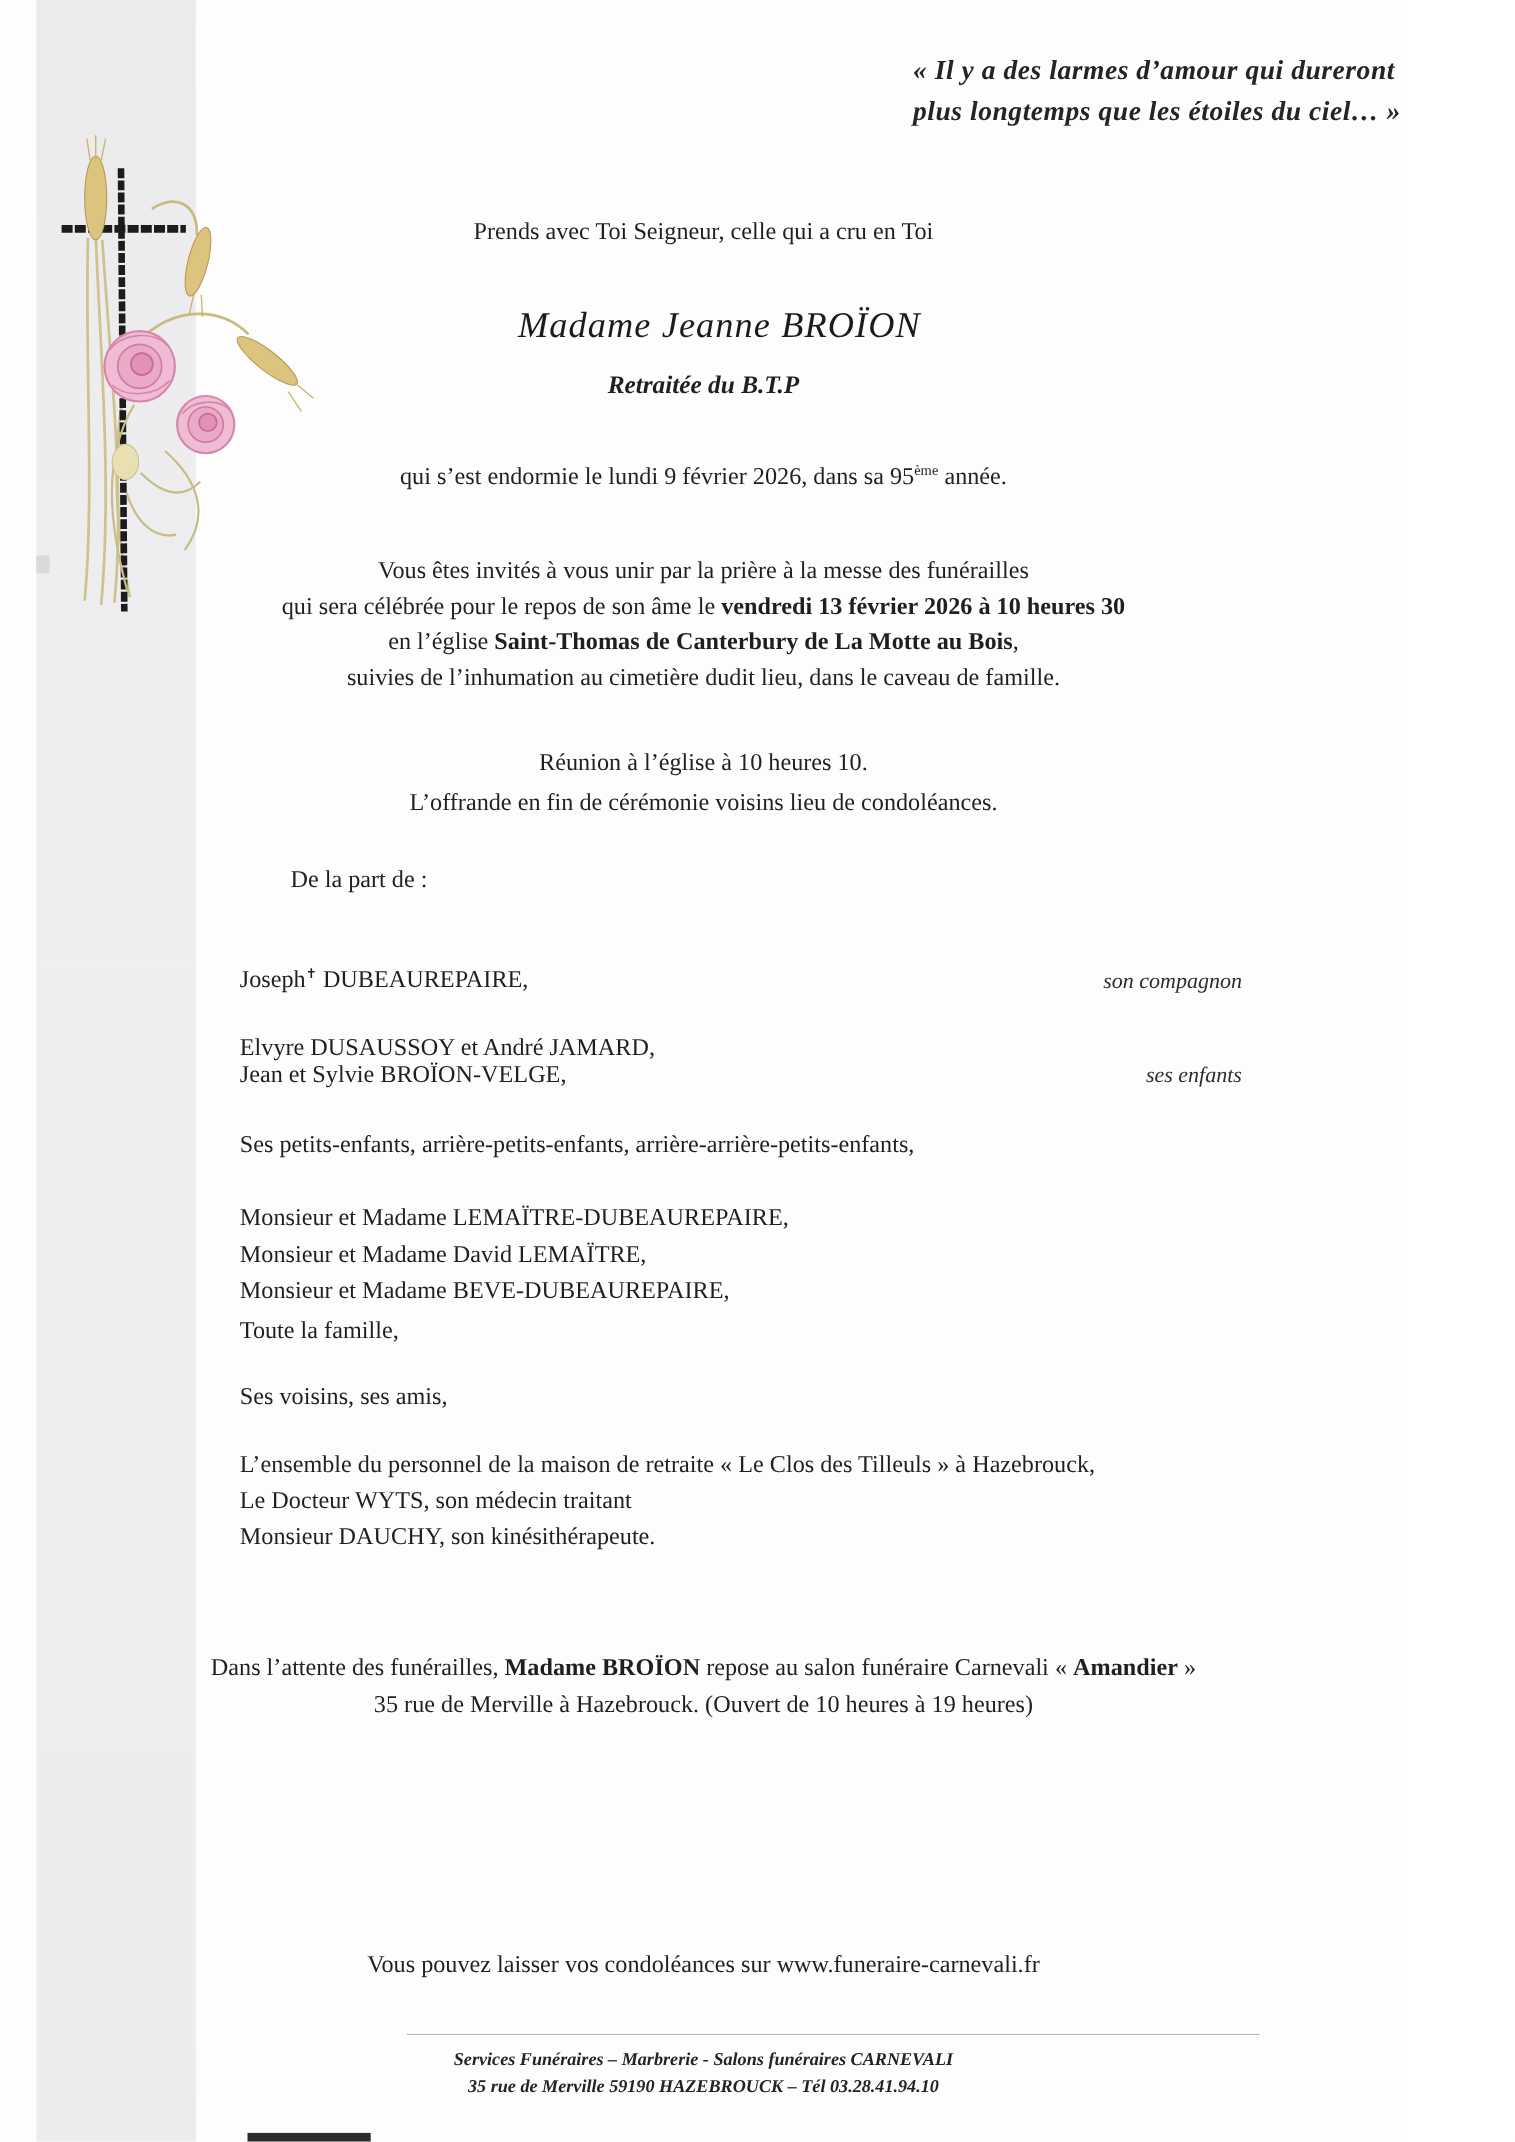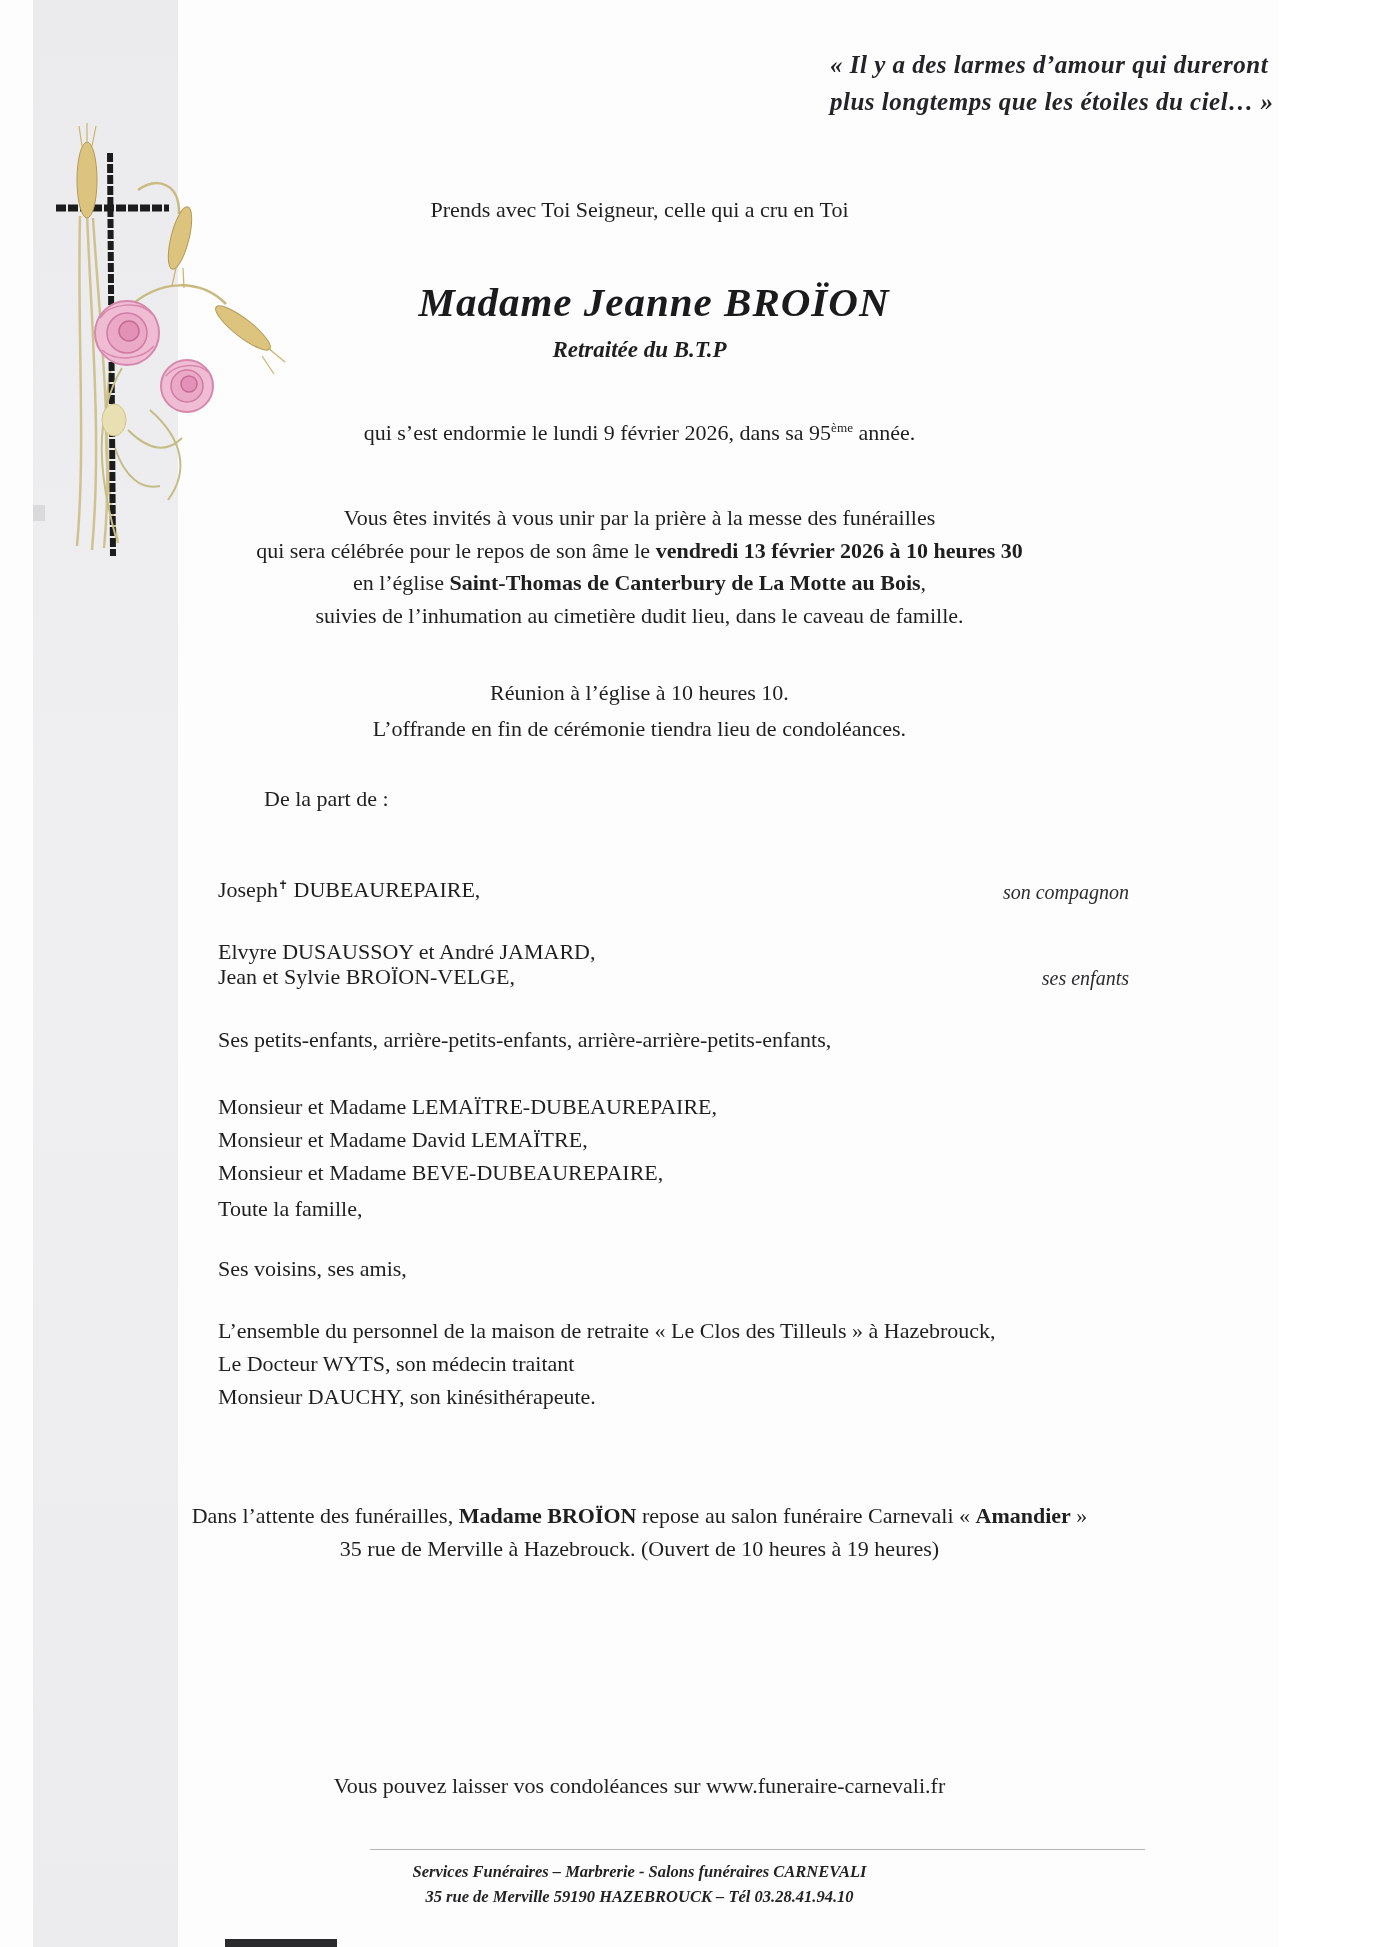"Madame Jeanne BROÏON" .deceased-name { font-size: 41px -> 33px; font-weight: bold -> normal }
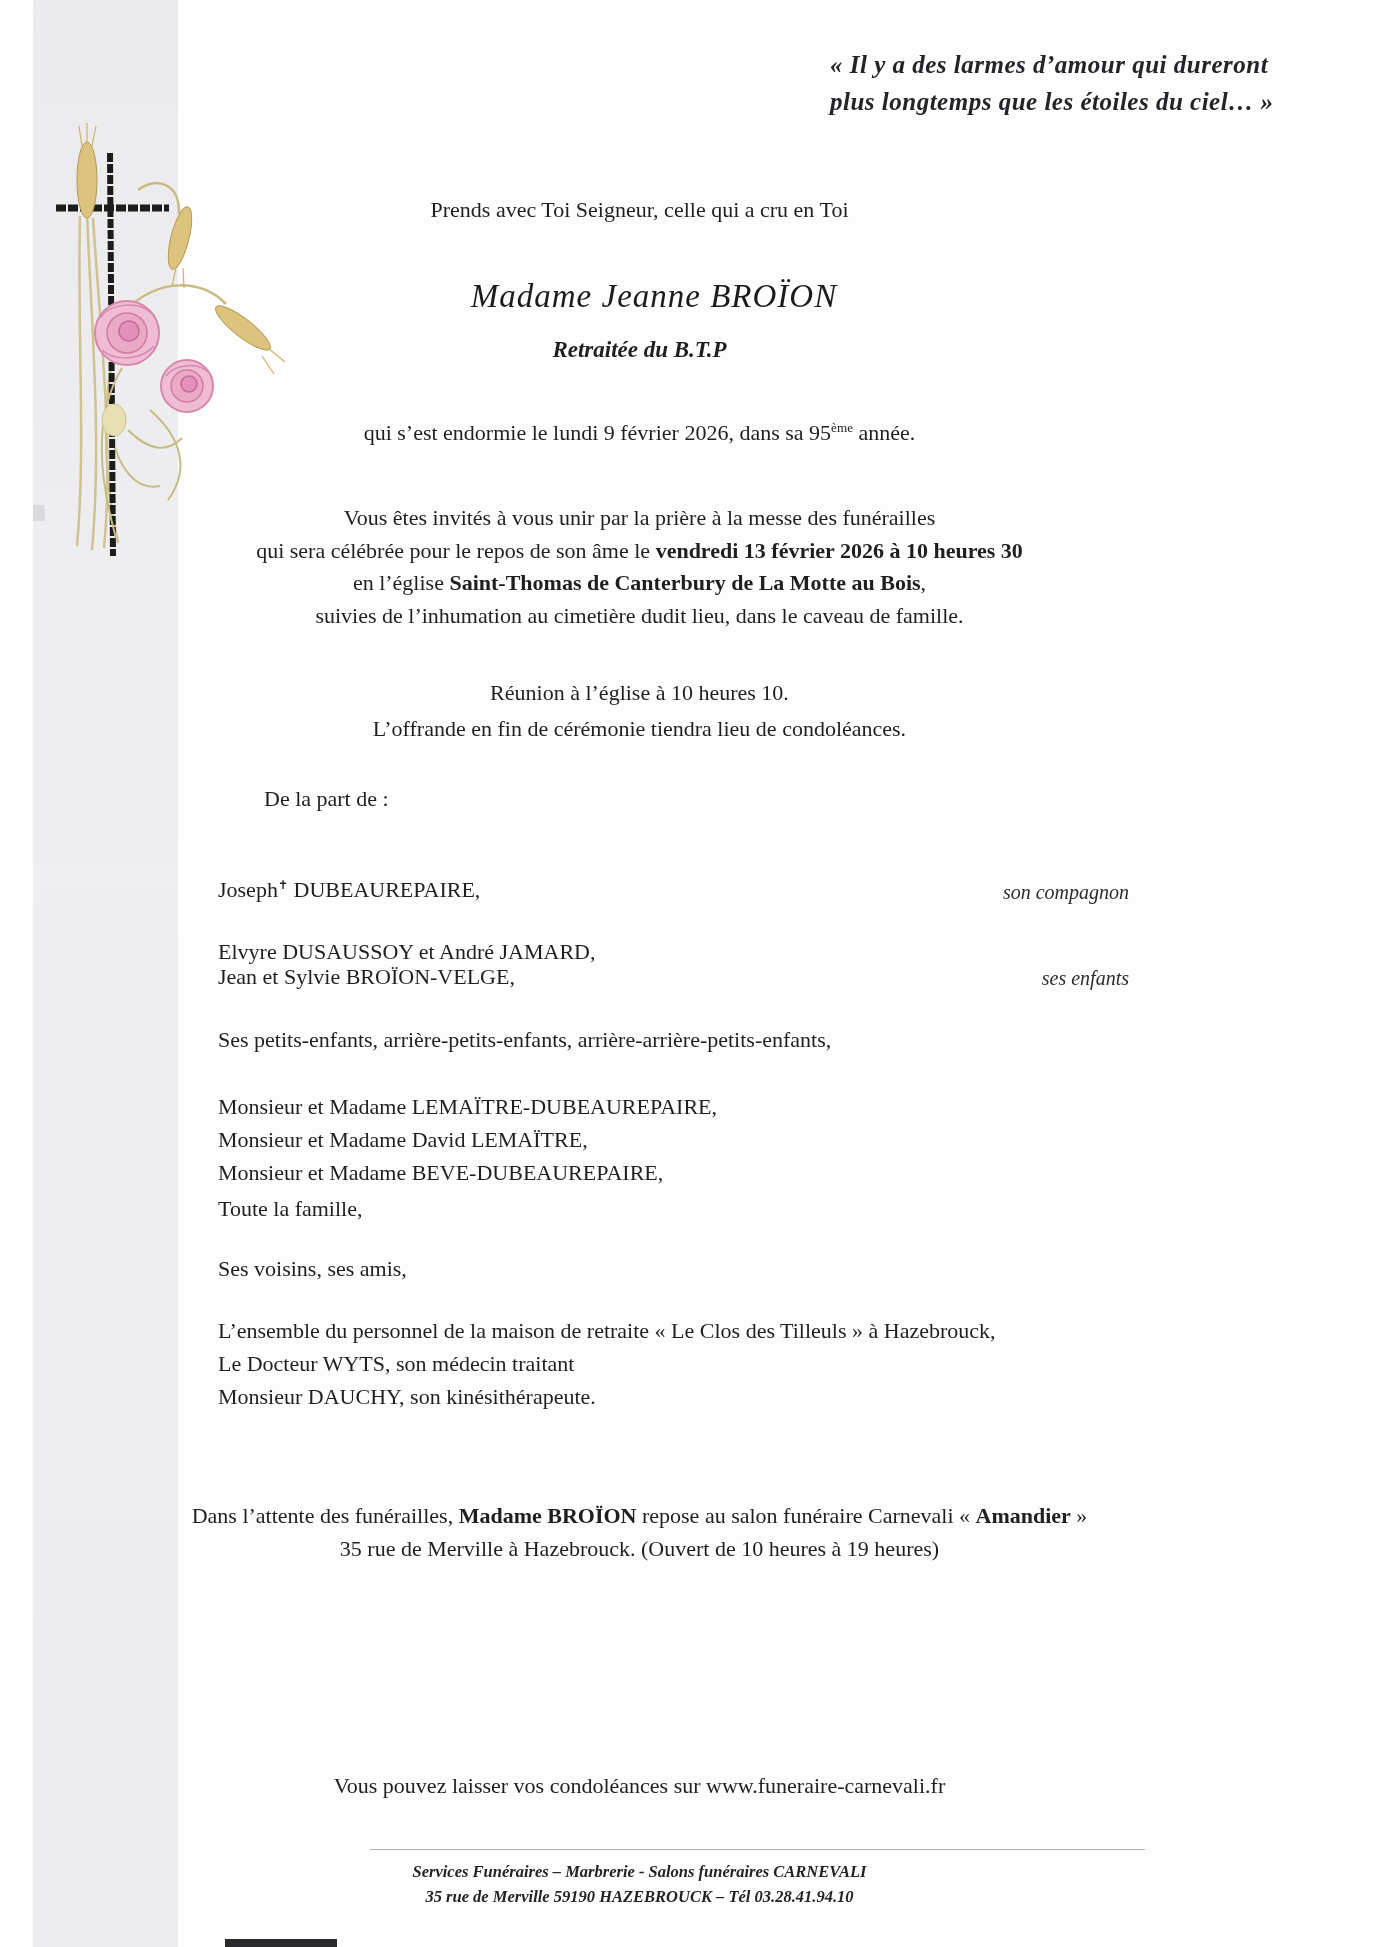"L’offrande en fin de cérémonie" div { text: tiendra -> voisins }
